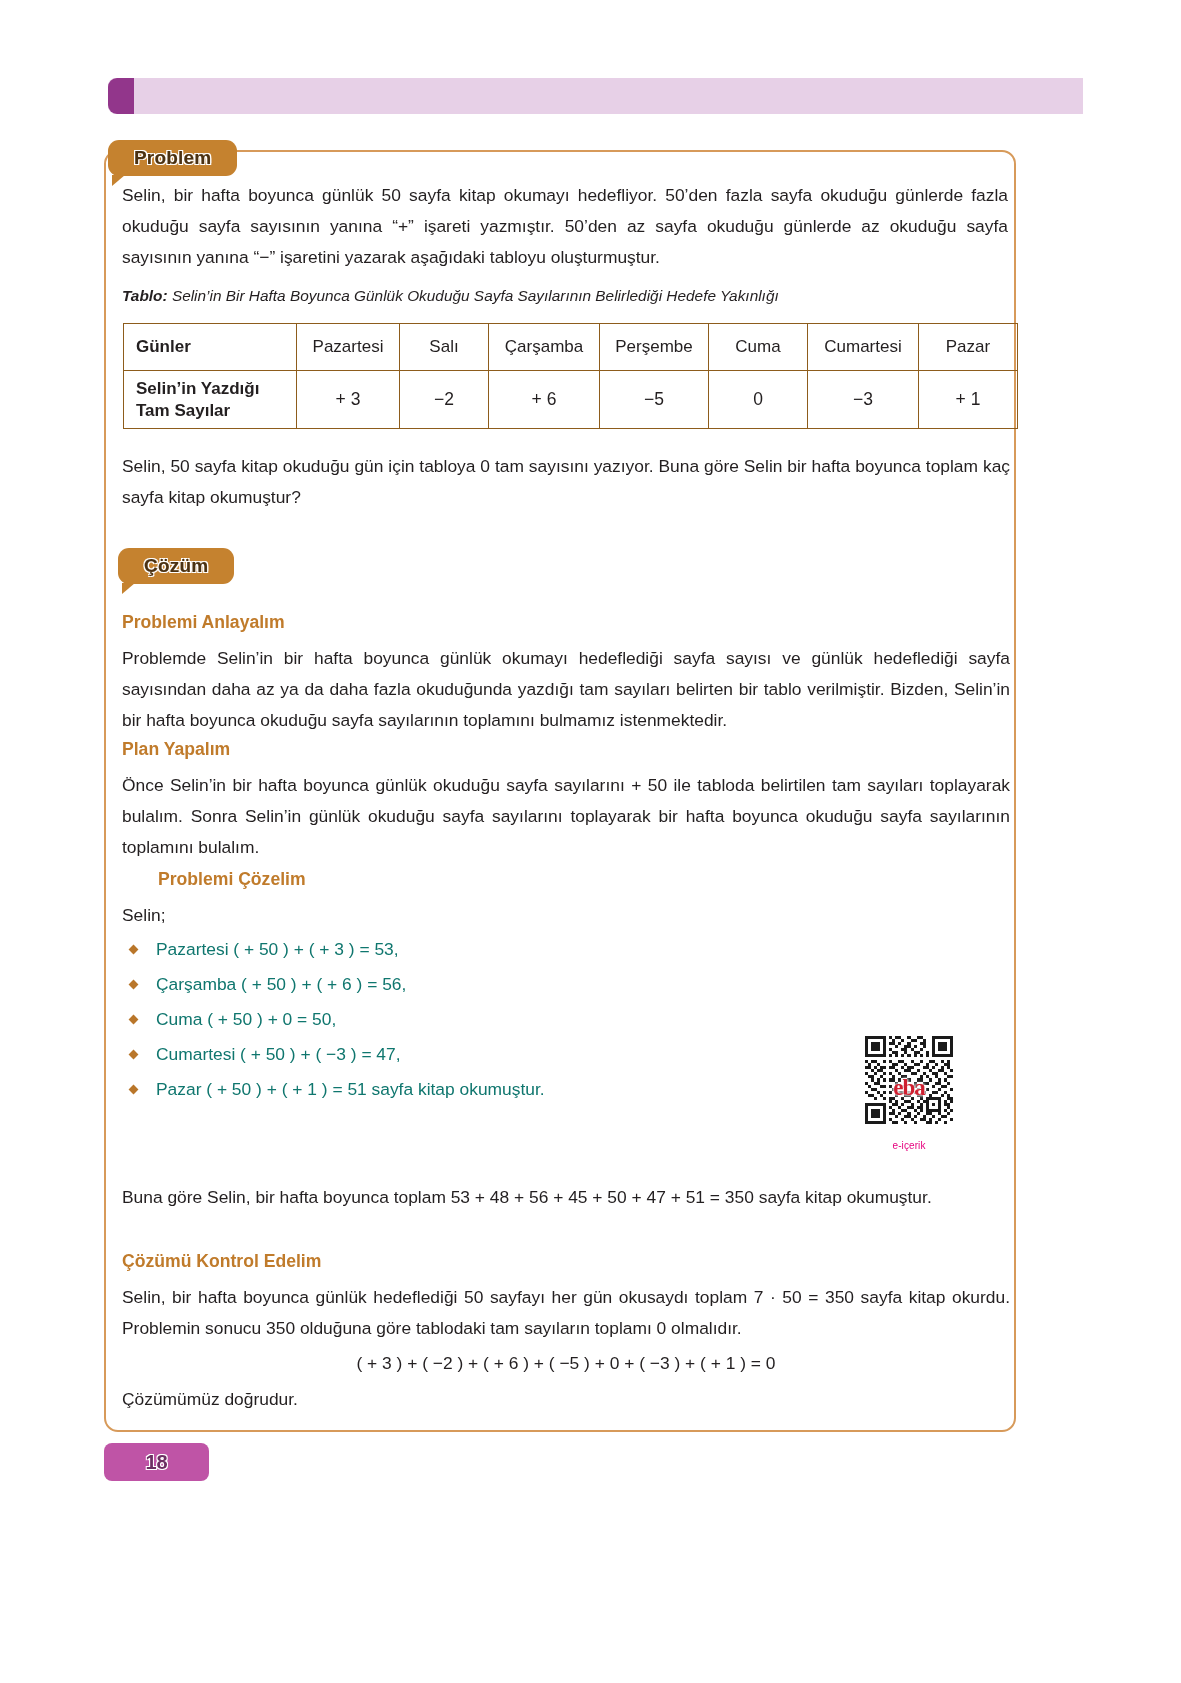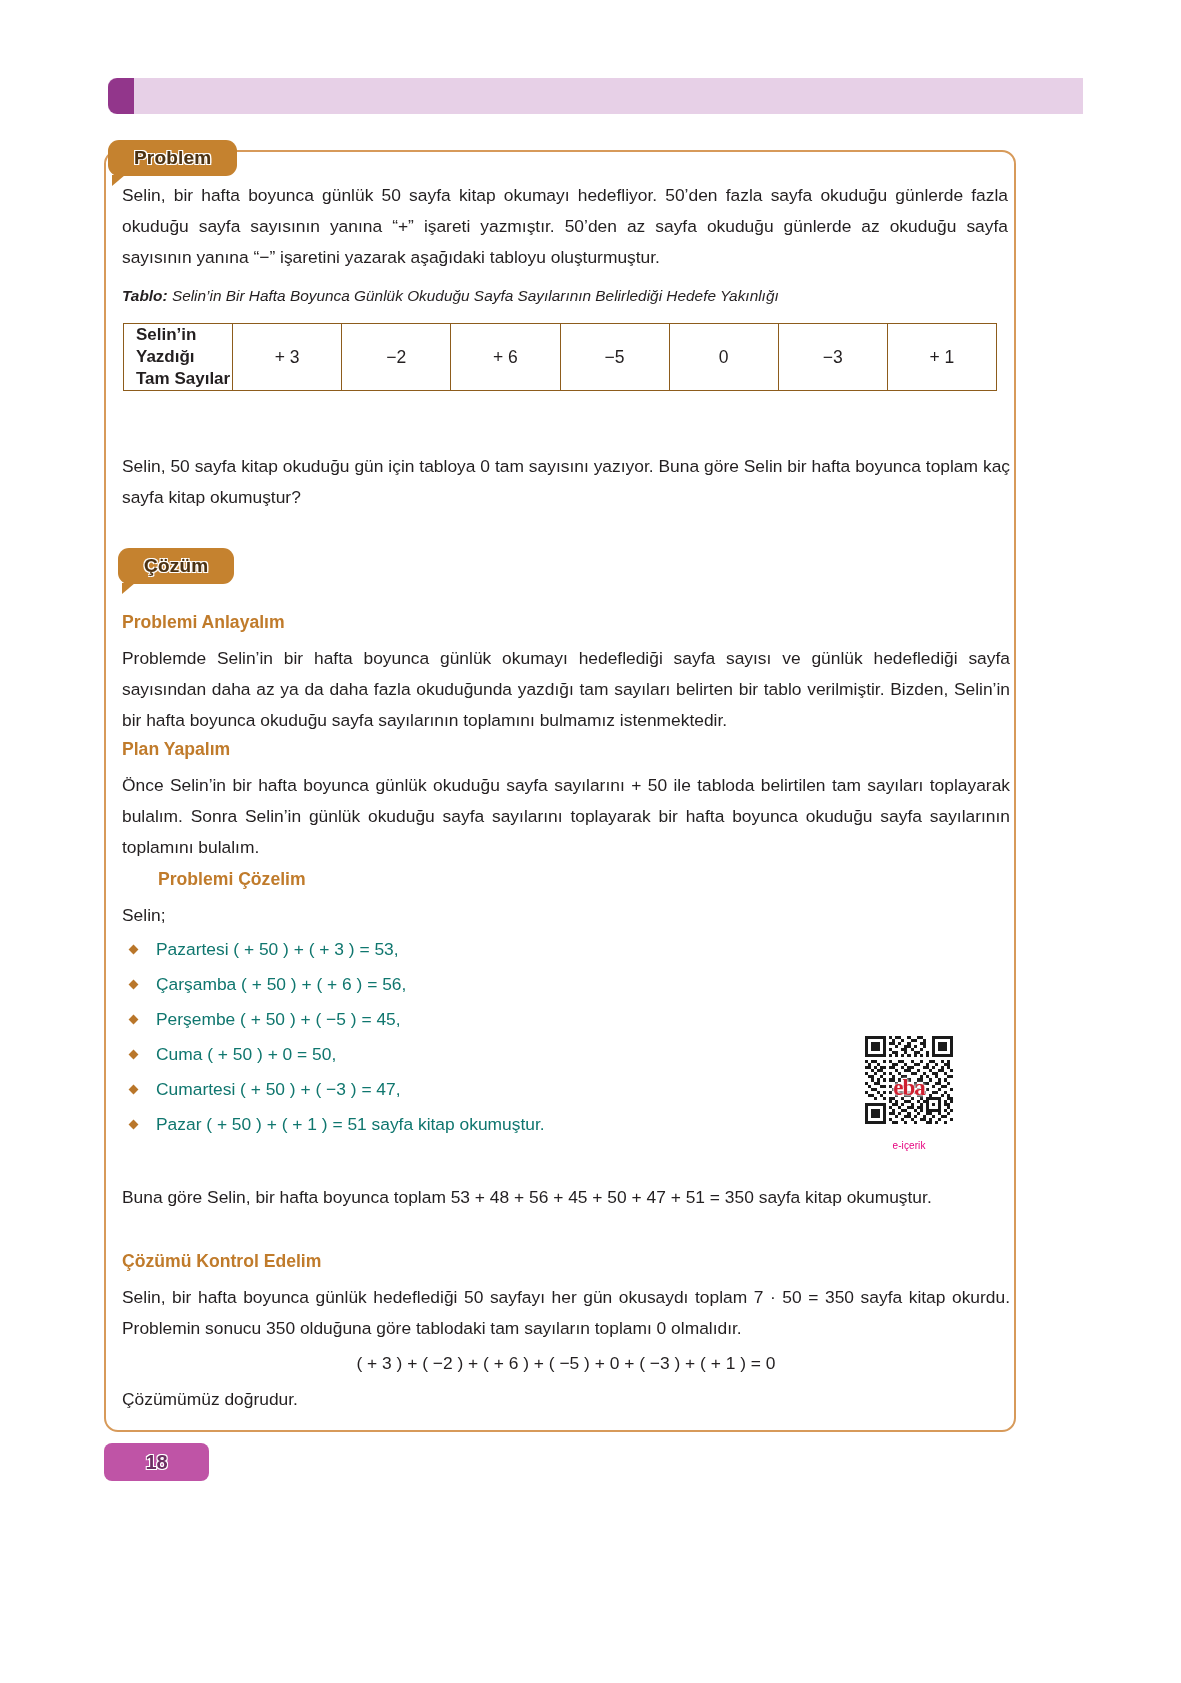"Günler" tr.hdr-row { html: none -> <tr> <td>Günler</td> <td>Pazartesi</td> <td>Salı</td> <td>Çarşamba</td> <td>Perşembe</td> <td>Cuma</td> <td>Cumartesi</td> <td>Pazar</td> </tr> }
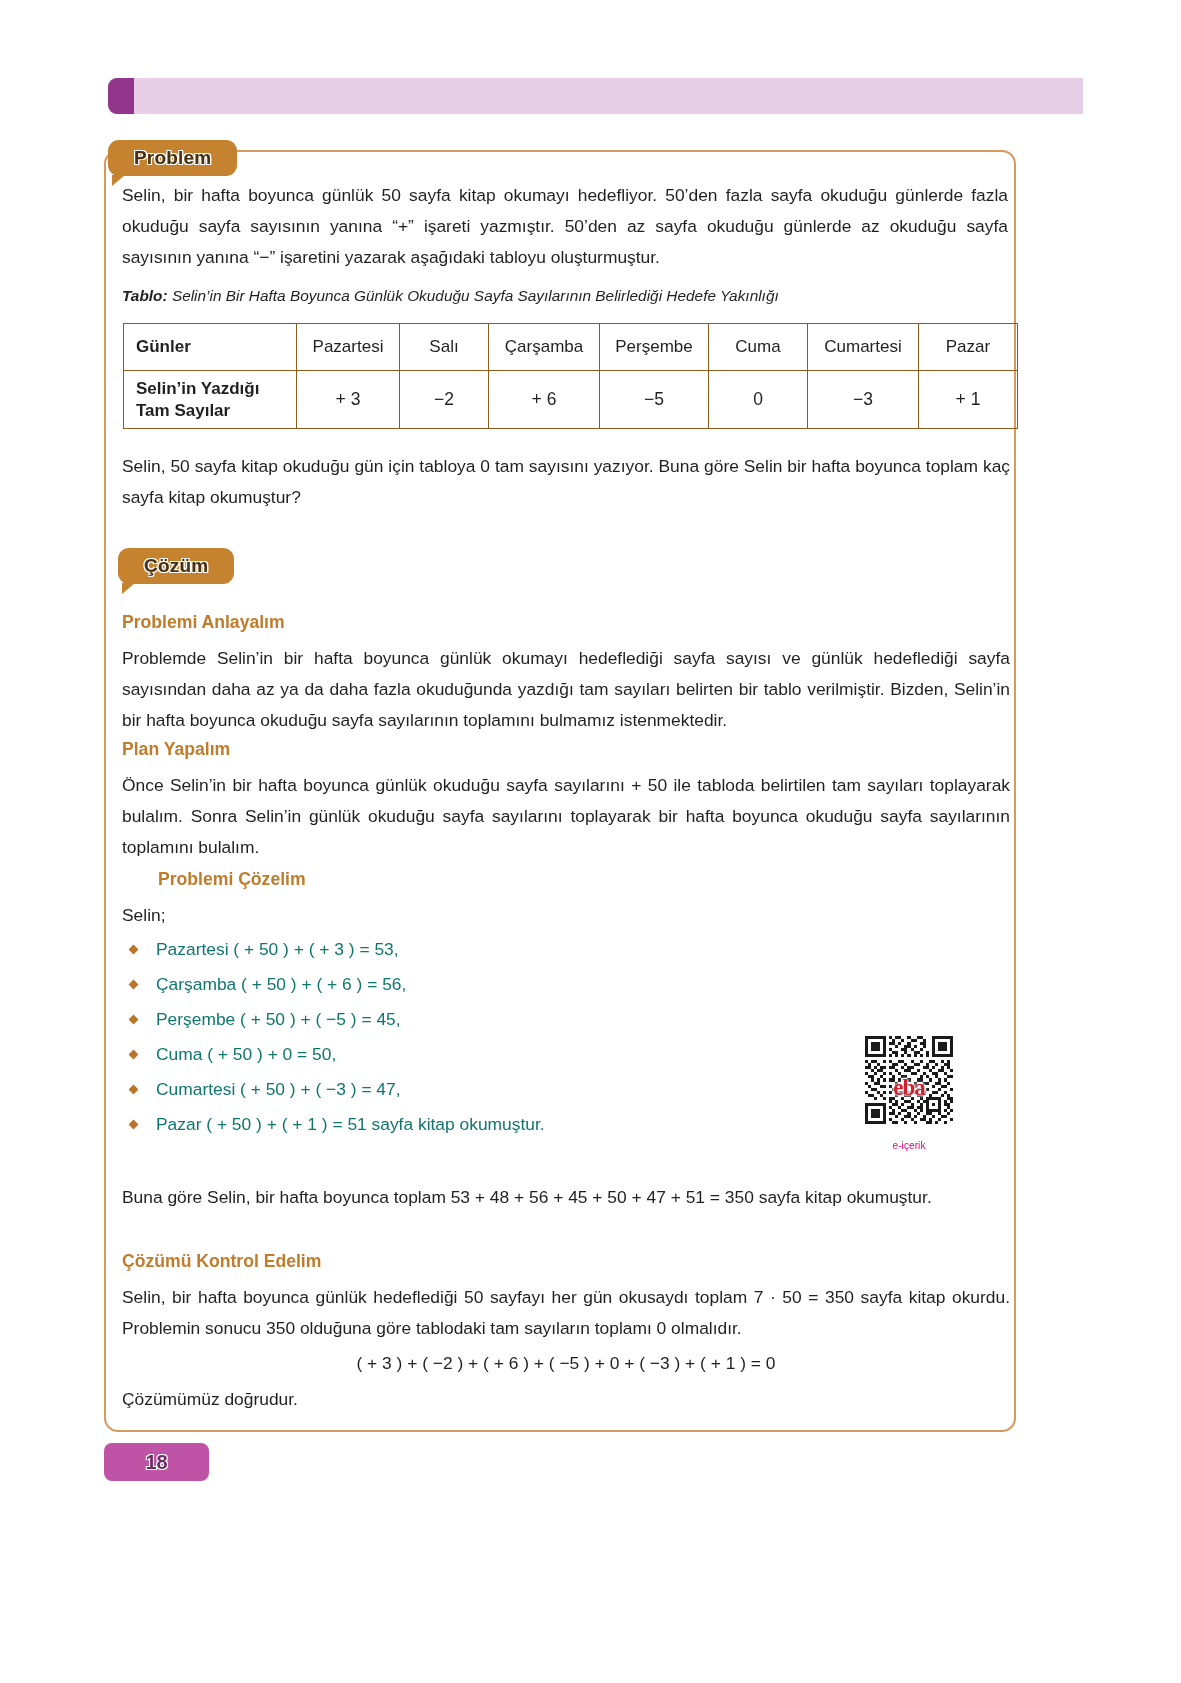"Perşembe ( + 50 )" li { html: <li><span></span><span>Perşembe ( + 50 ) + ( −5 ) = 45,</span></li> -> none }
